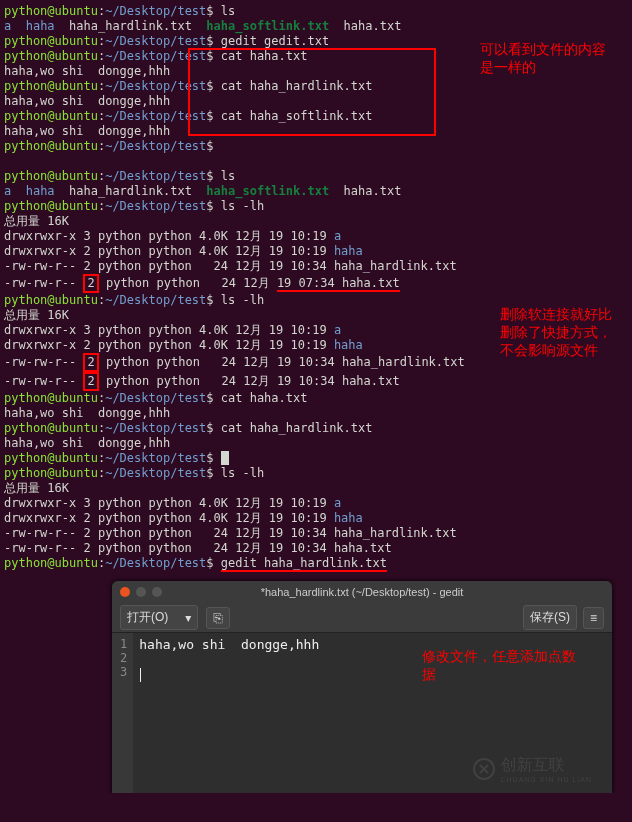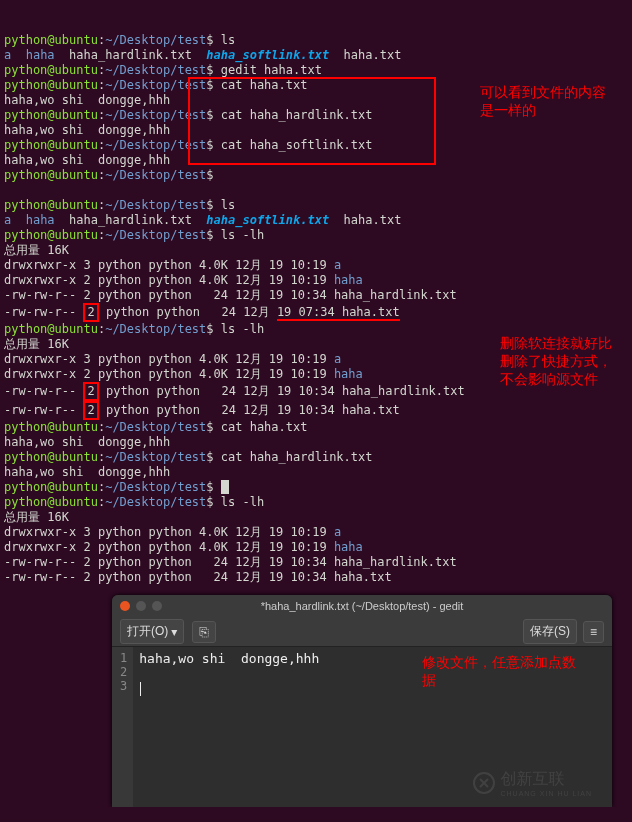"python@ubuntu:~/Desktop/test$ ls" .terminal { margin-top: 29px -> none }
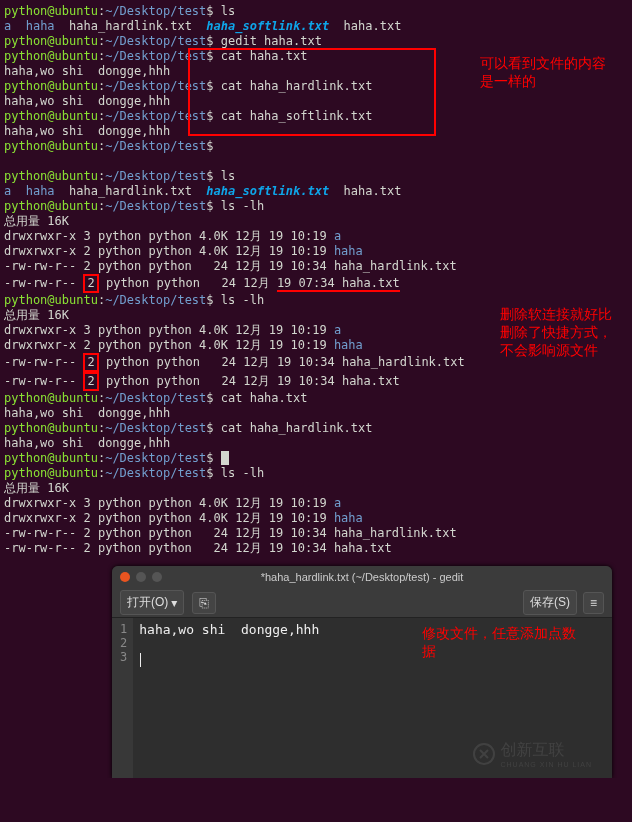"haha_softlink.txt" .cyan { color: #0ea5e9 -> #15803d; font-style: italic -> none }
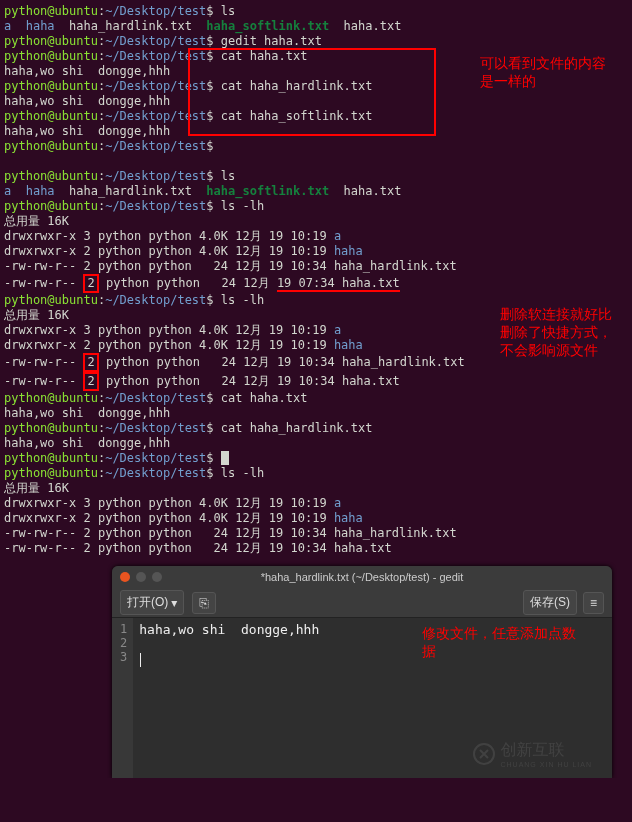"gedit haha.txt" span.white { text: haha.txt -> gedit.txt }
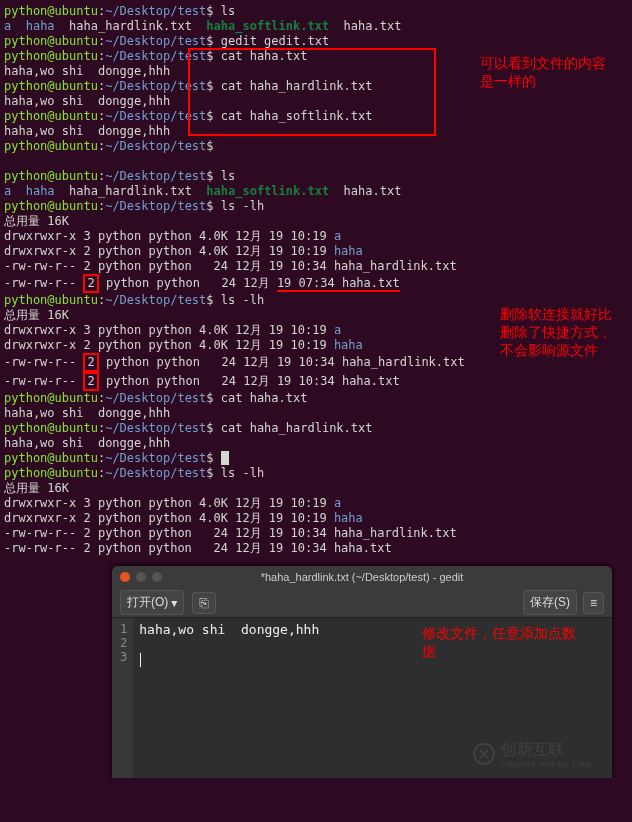"可以看到文件的内容是一样的" div.annotation { top: 54px -> 40px }
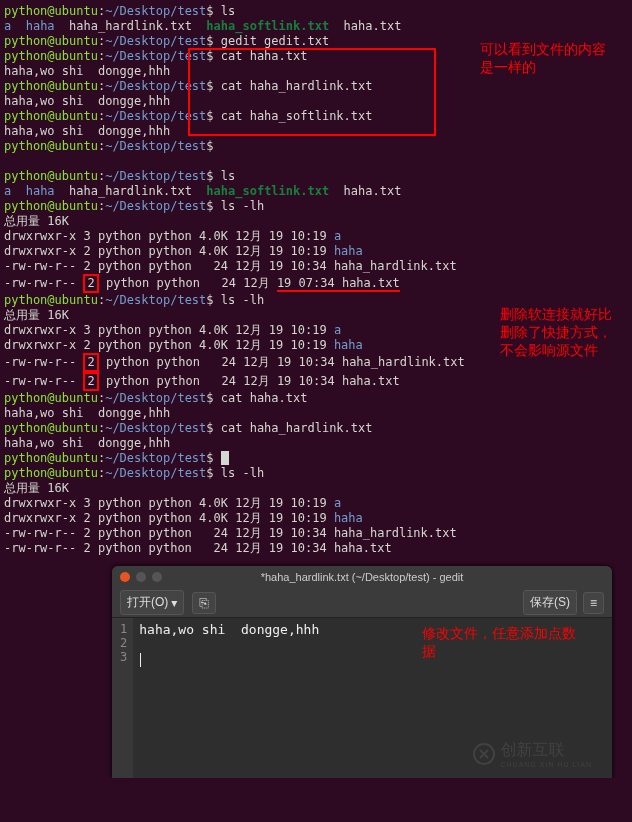"python@ubuntu:~/Desktop/test$ gedit" div.line { html: none -> <div><span>python@ubuntu</span><span>:</span><span>~/Desktop/test</span><span>$ </span><span>gedit haha_hardlink.txt</span></div> }
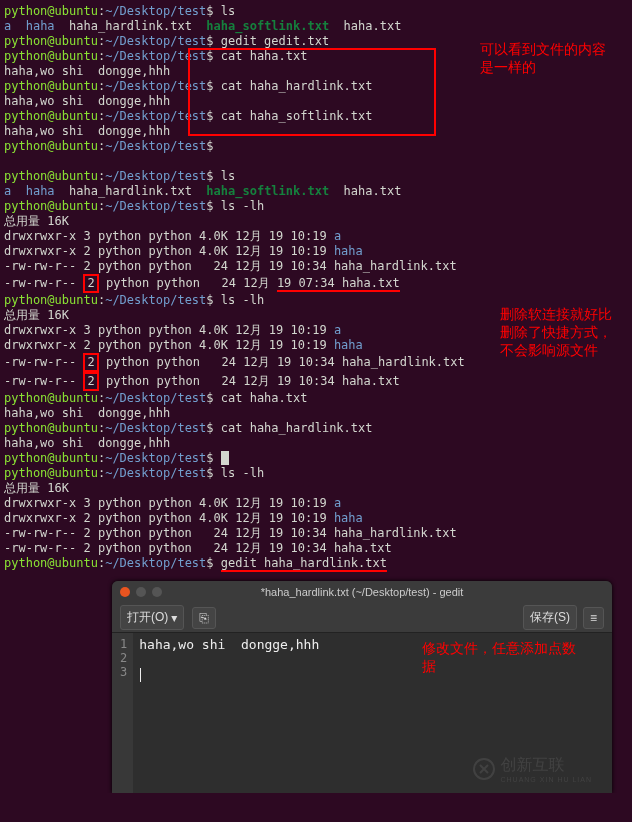"打开(O)" .toolbar-btn { gap: 3px -> 17px }
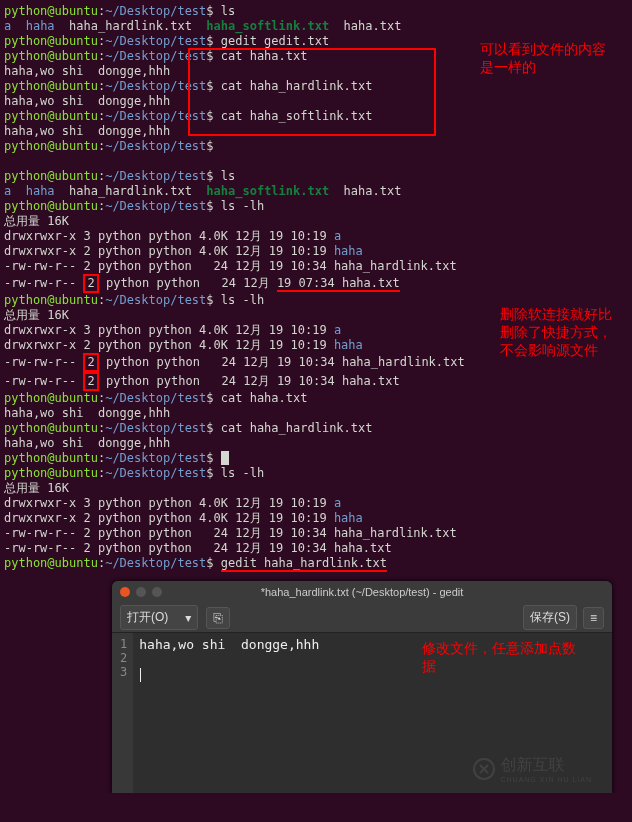"修改文件，任意添加点数据" div.annotation { top: 6px -> 14px }
